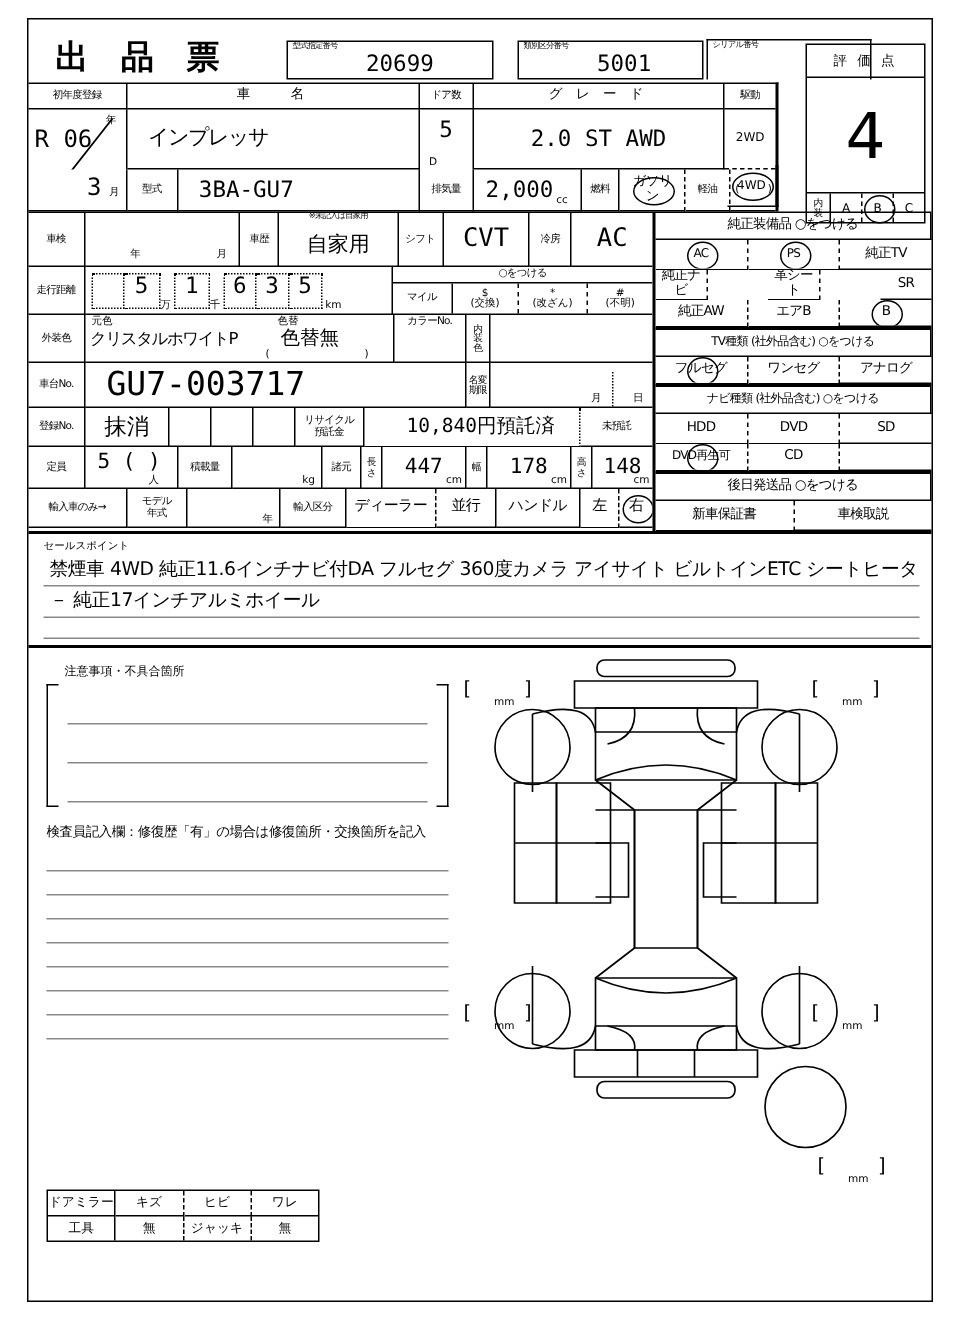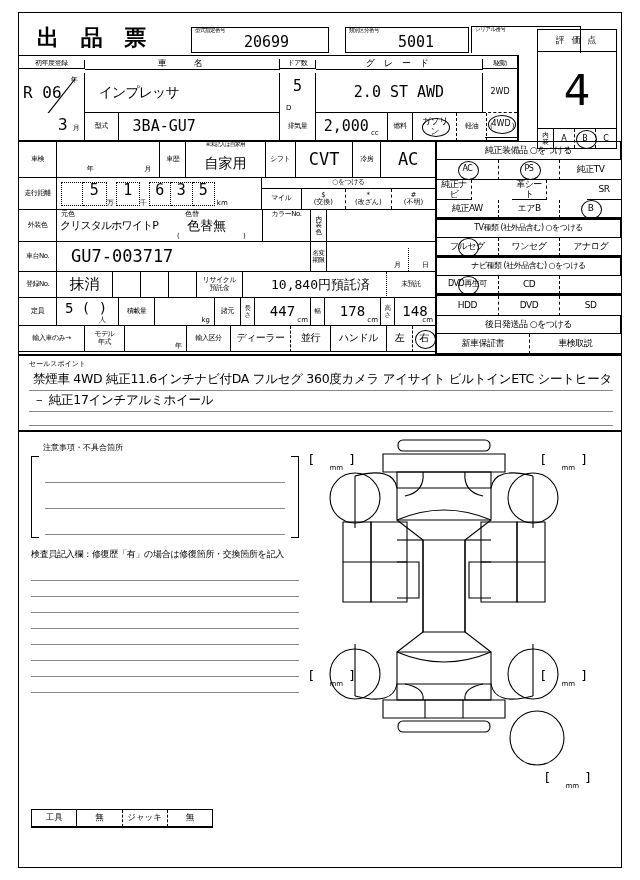"初年度登録" div.row { align-items: center -> none }
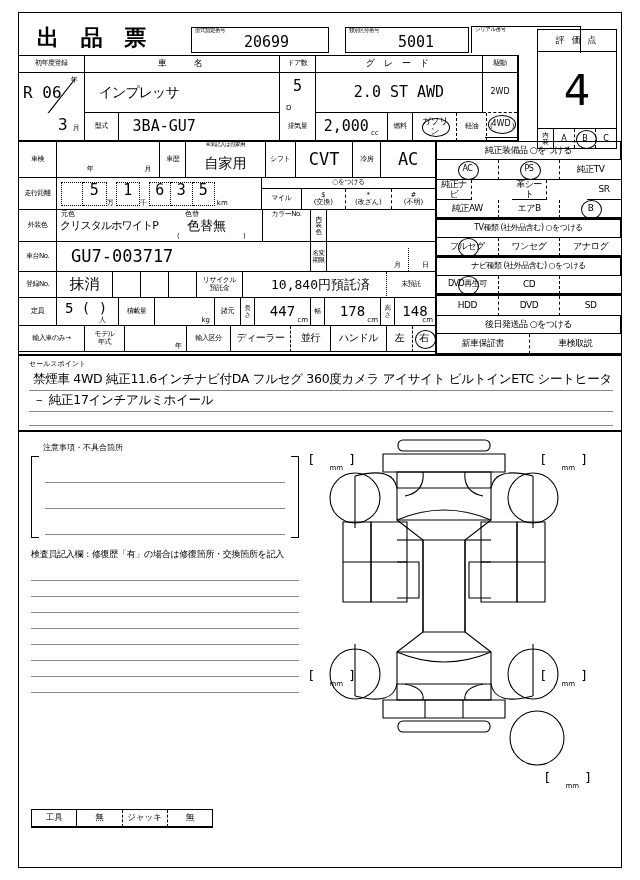"GU7-003717" span.val { font-size: 17px -> 22px }
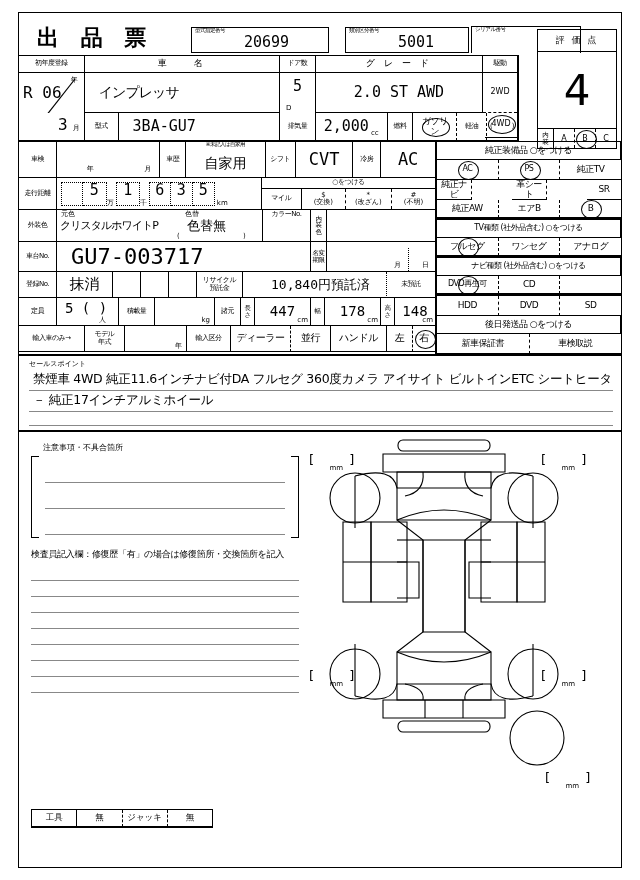"DVD再生可" div.row { order: before "HDD" -> after "HDD" }
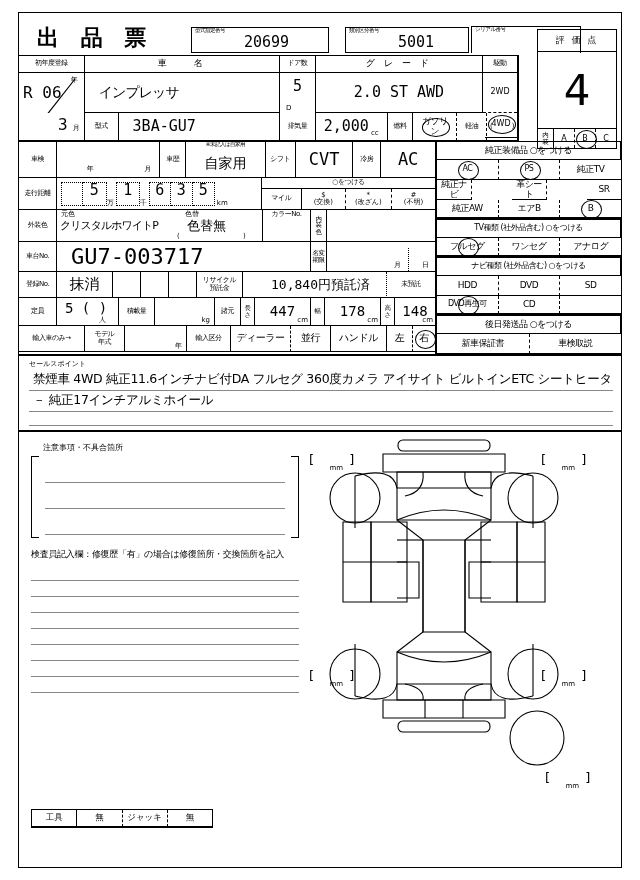"ドアミラー" div.row { html: none -> <div> <div>ドアミラー</div> <div>キズ</div> <div>ヒビ</div> <div>ワレ</div> </div> }
